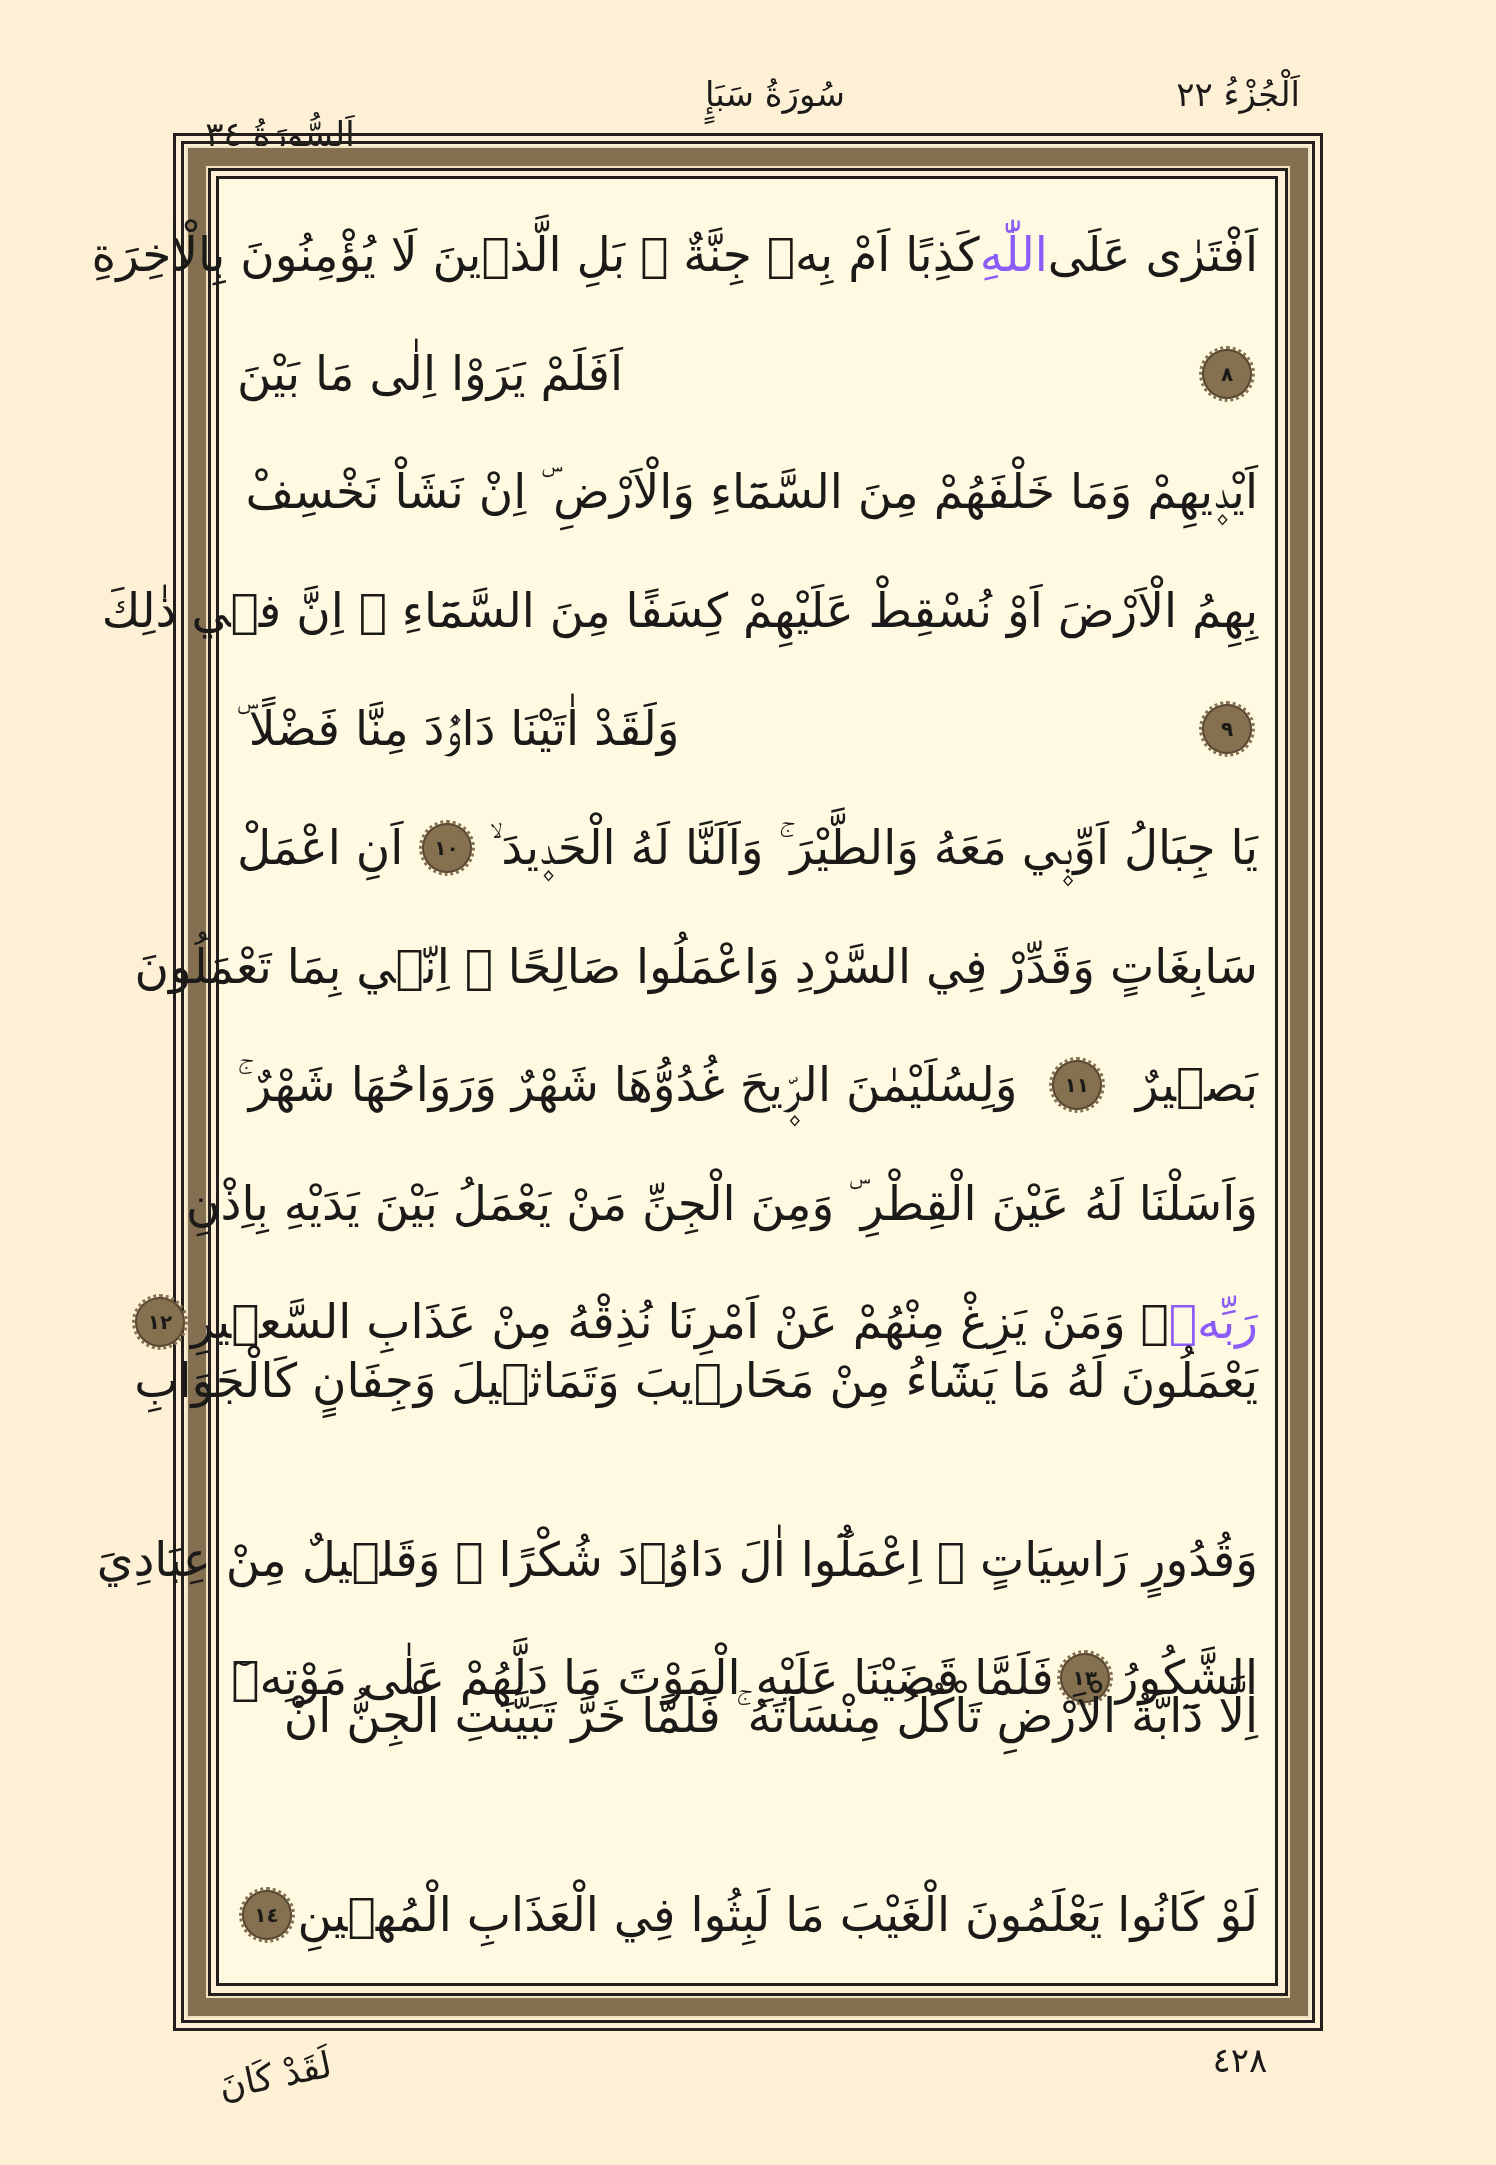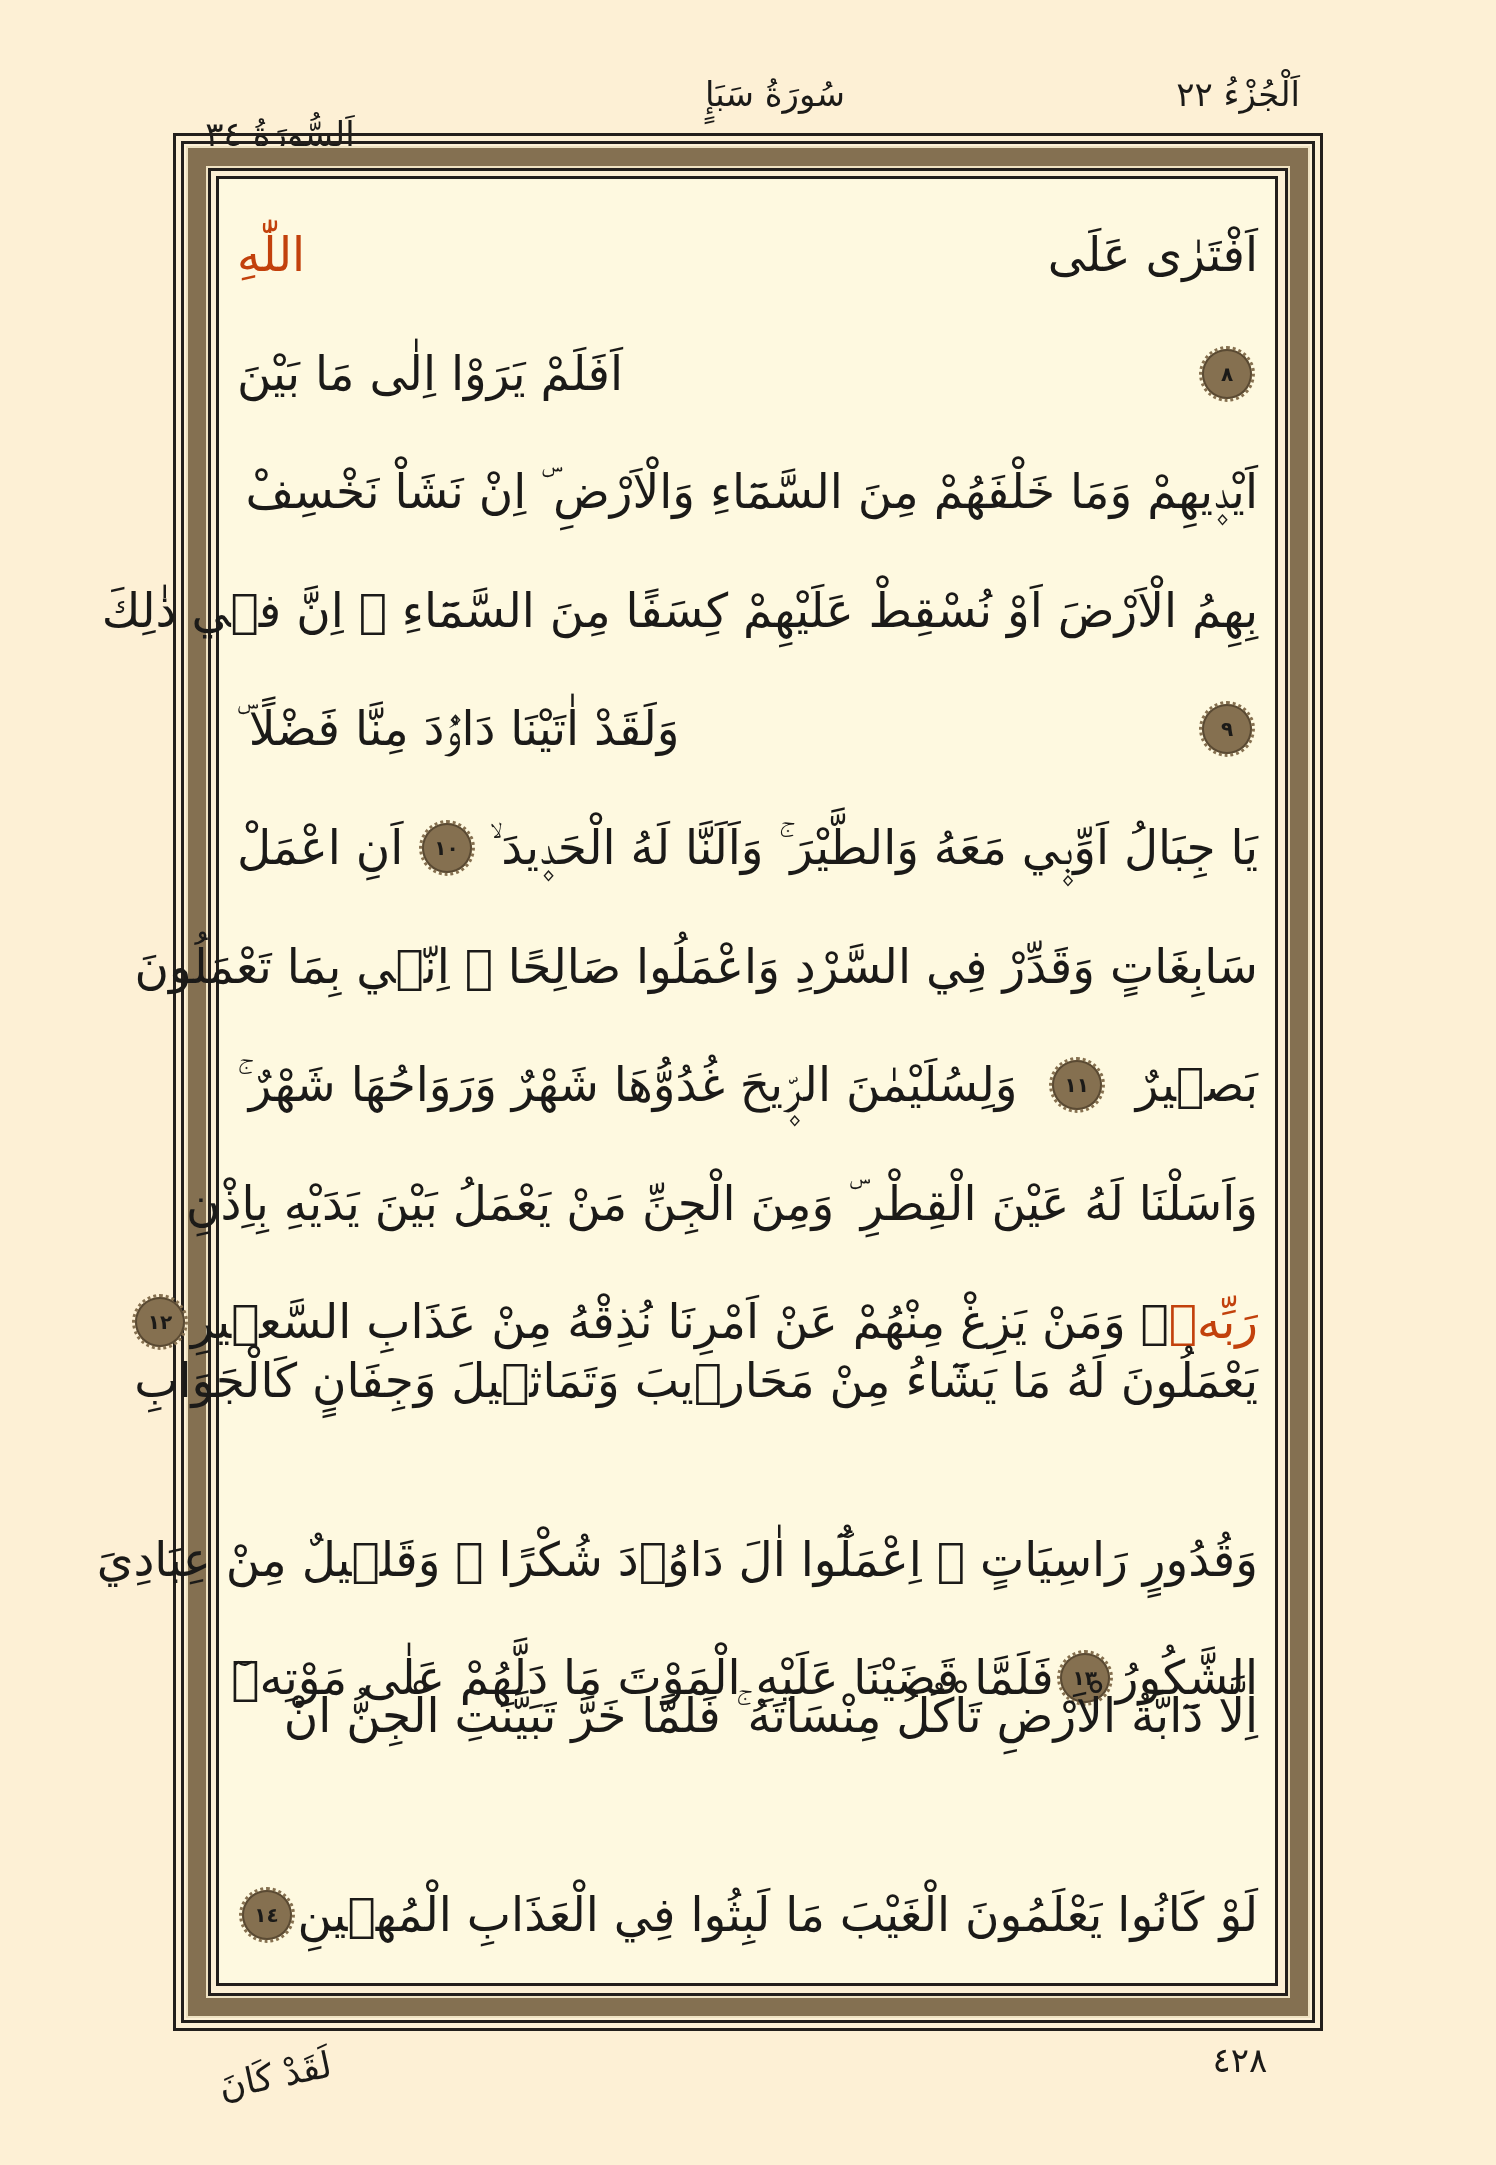"كَذِبًا اَمْ بِه۪ جِنَّةٌ ۜ" span.seg { html: none -> <span>كَذِبًا اَمْ بِه۪ جِنَّةٌ ۜ بَلِ الَّذ۪ينَ لَا يُؤْمِنُونَ بِالْاٰخِرَةِ</span> }
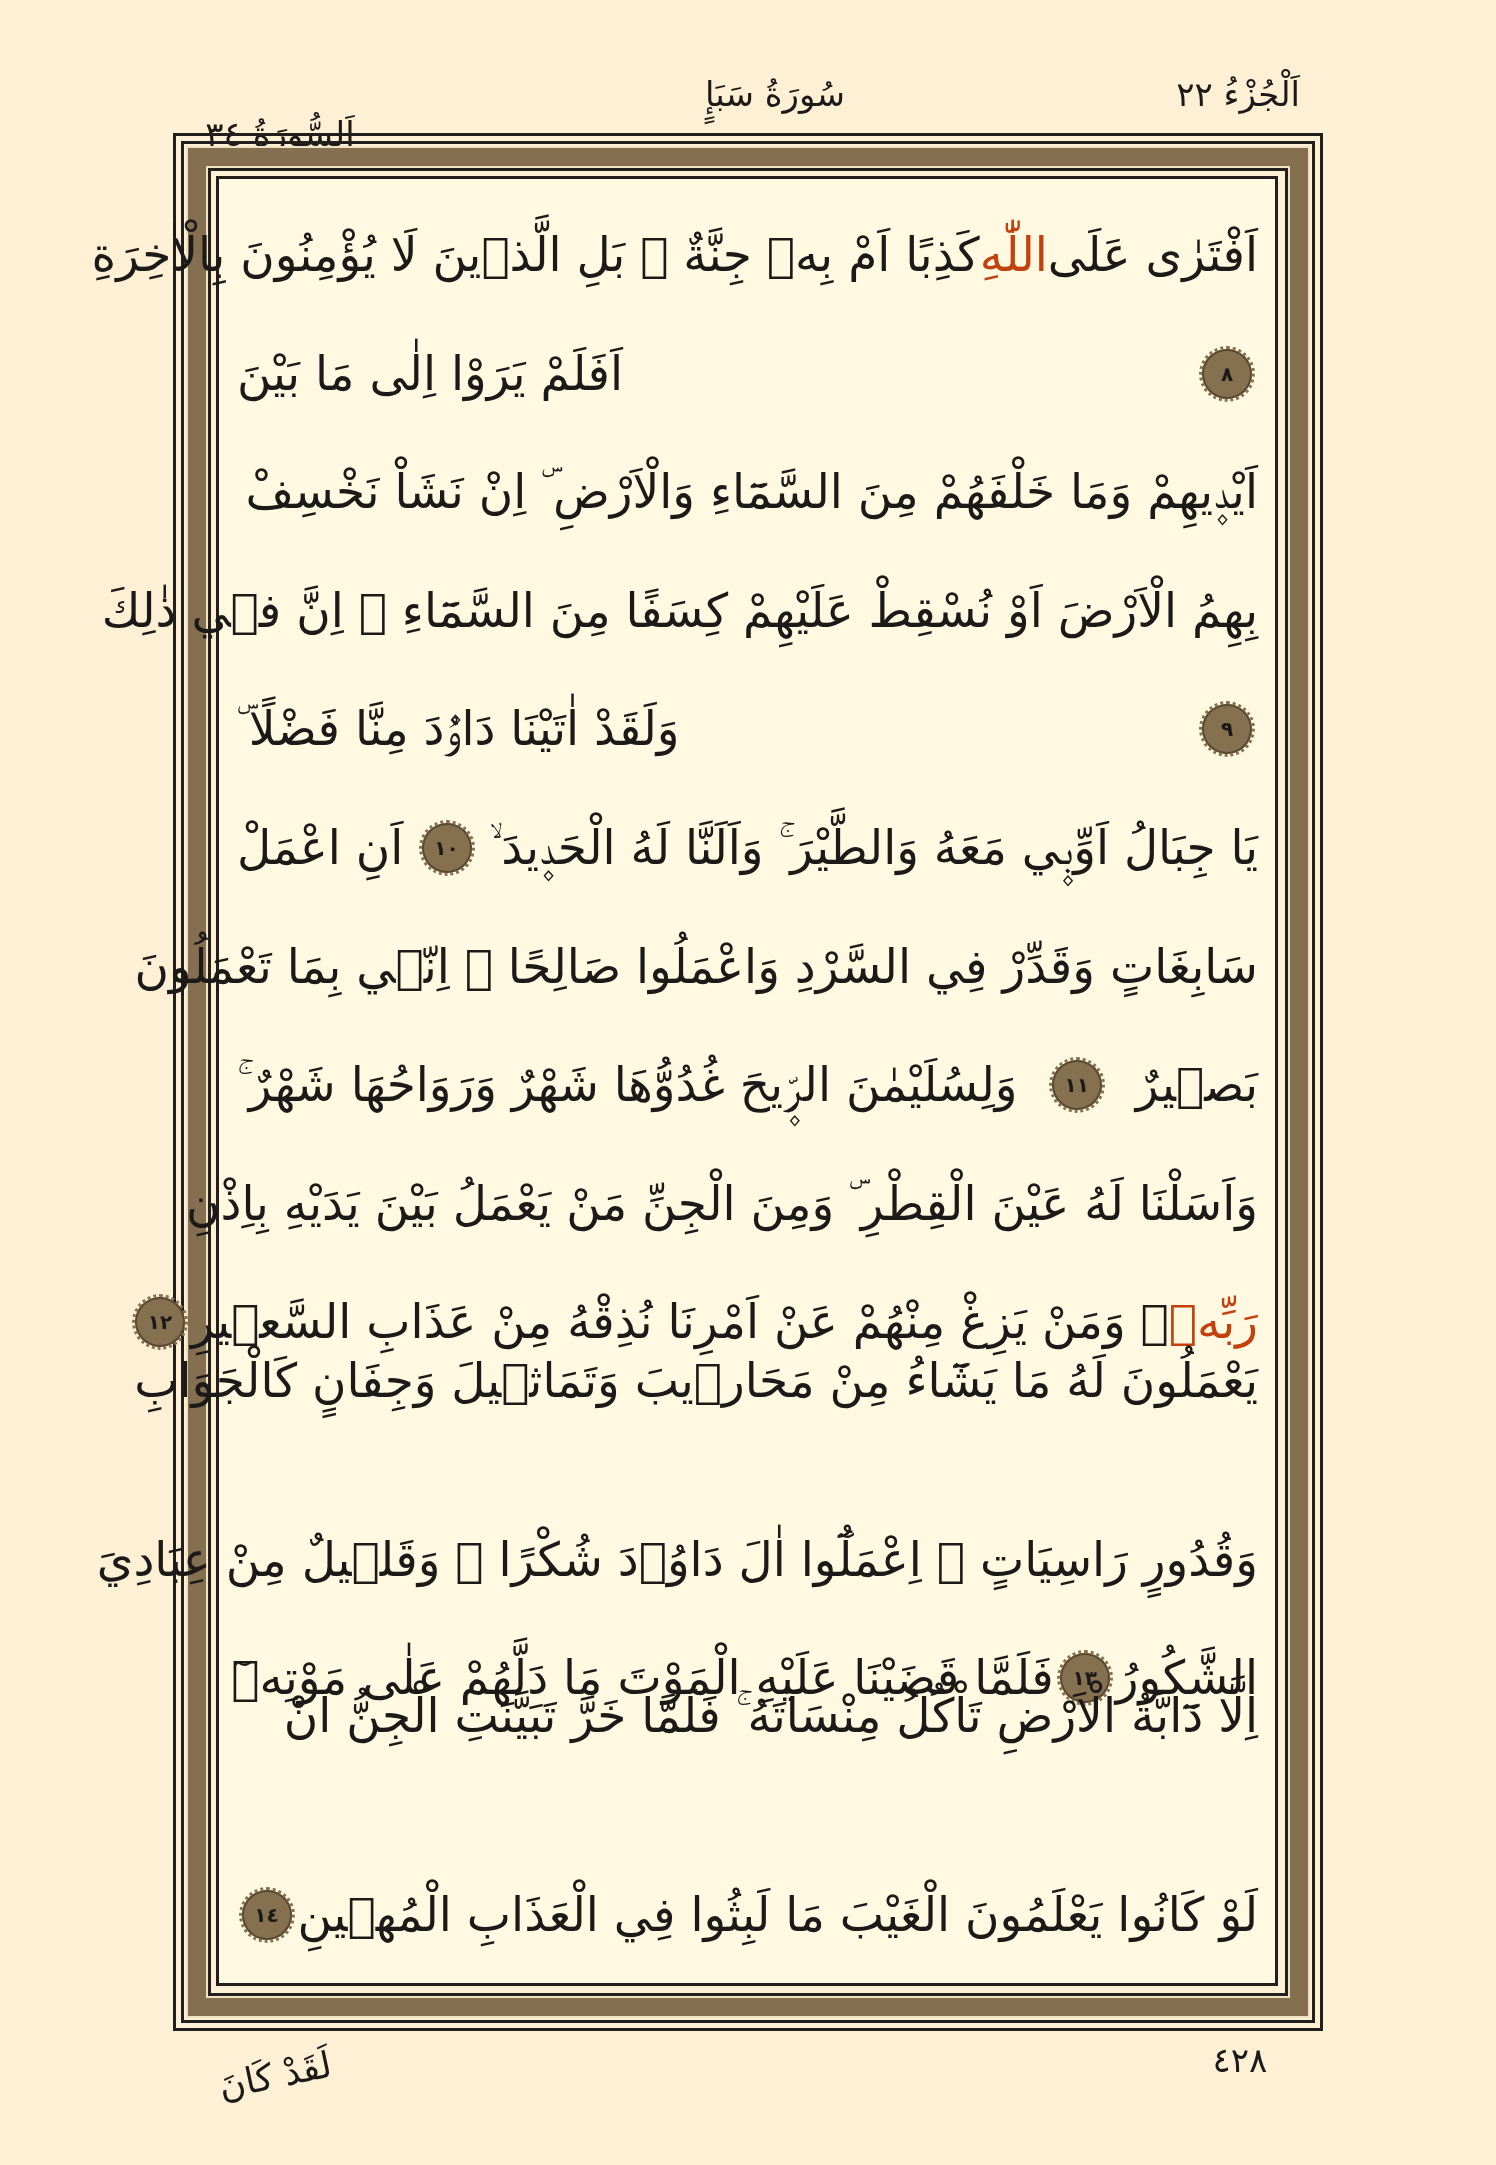"اللّٰهِ" .seg.red { color: #c2410c -> #8b5cf6 }
